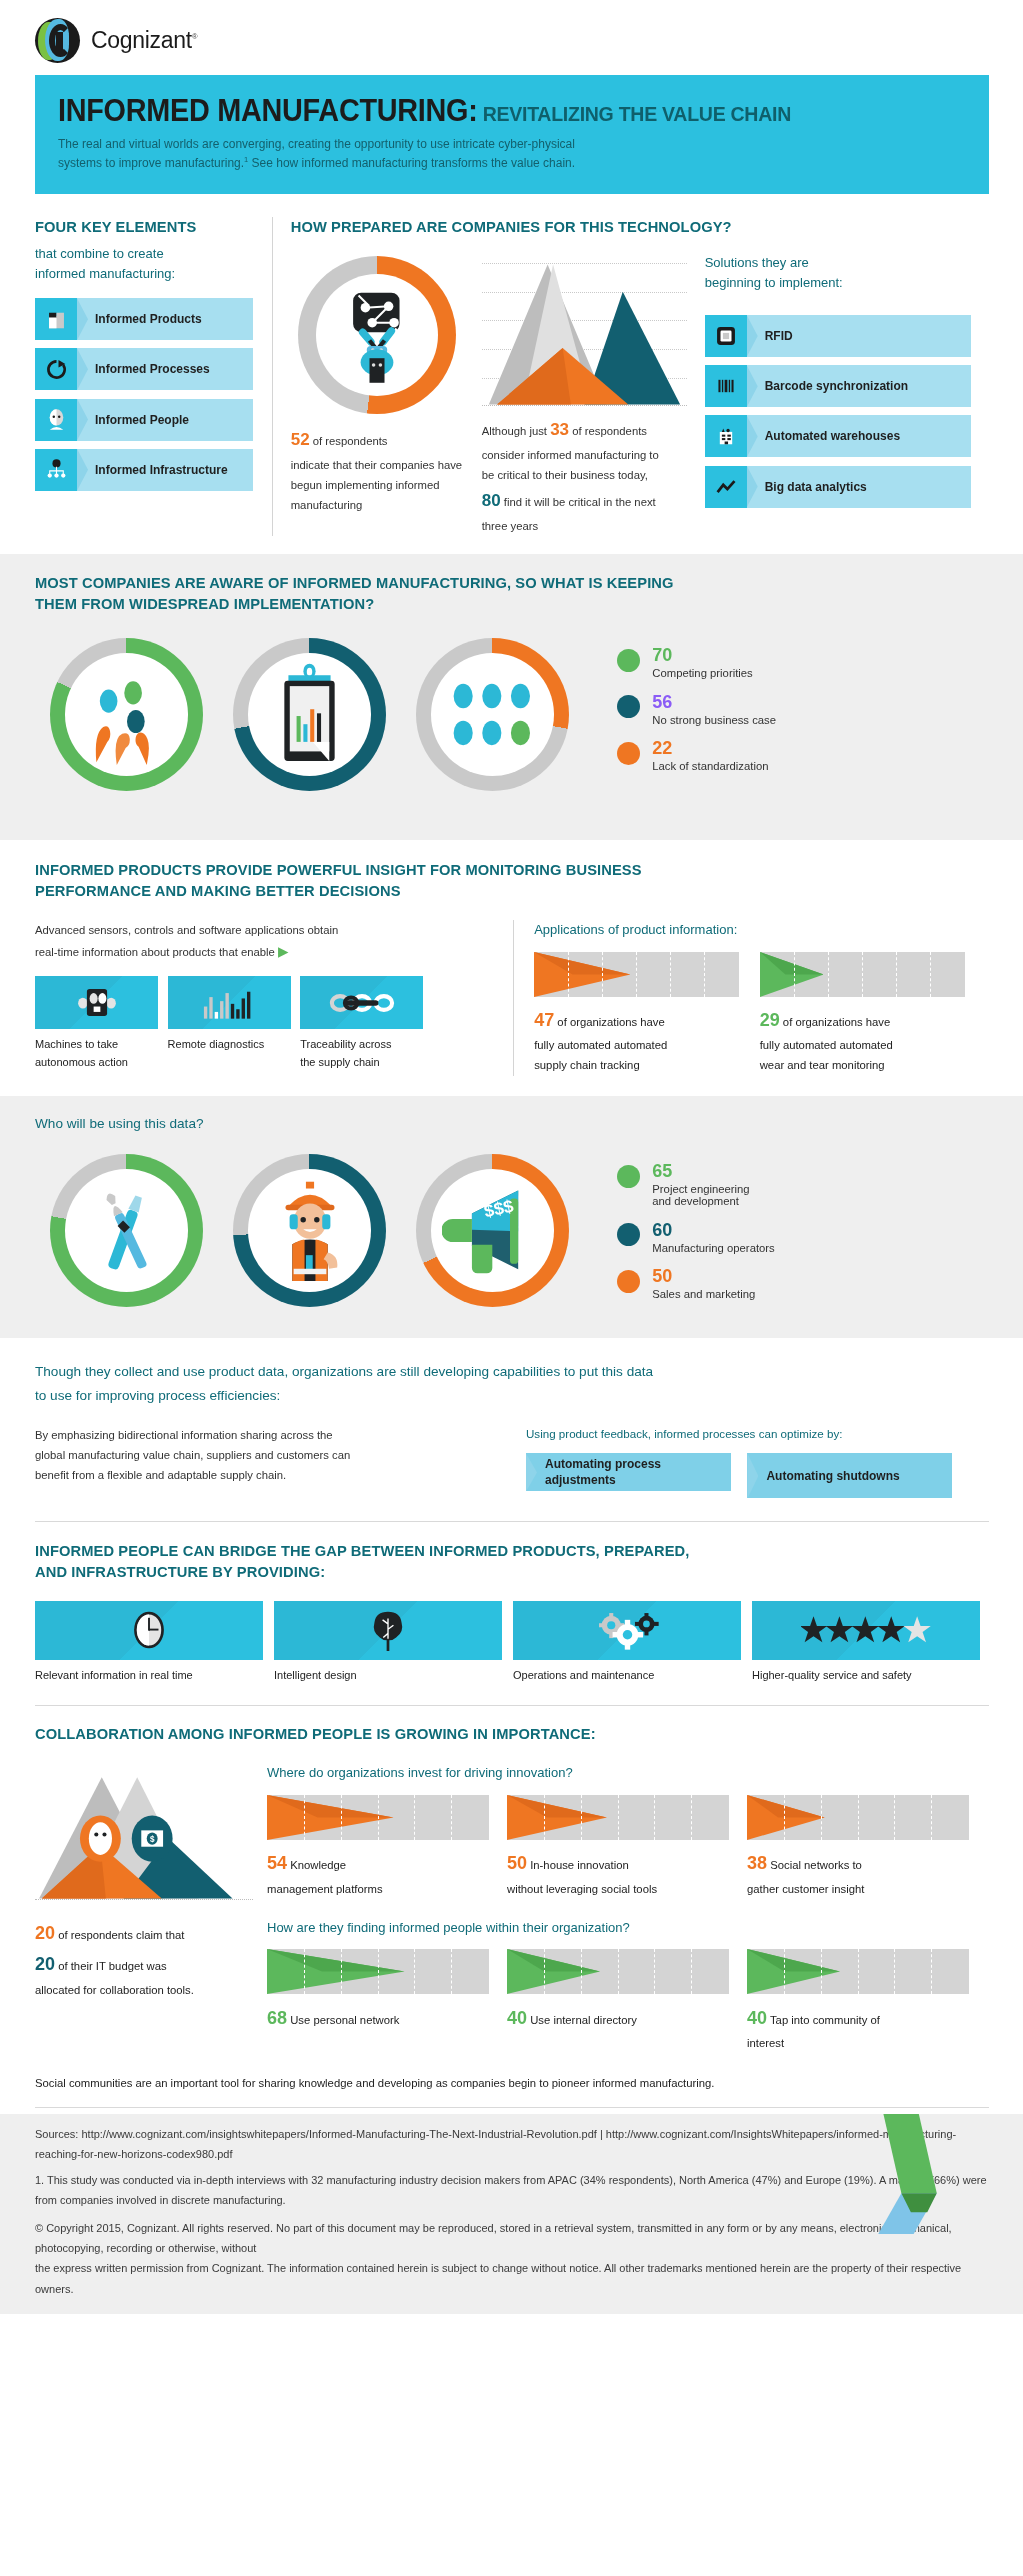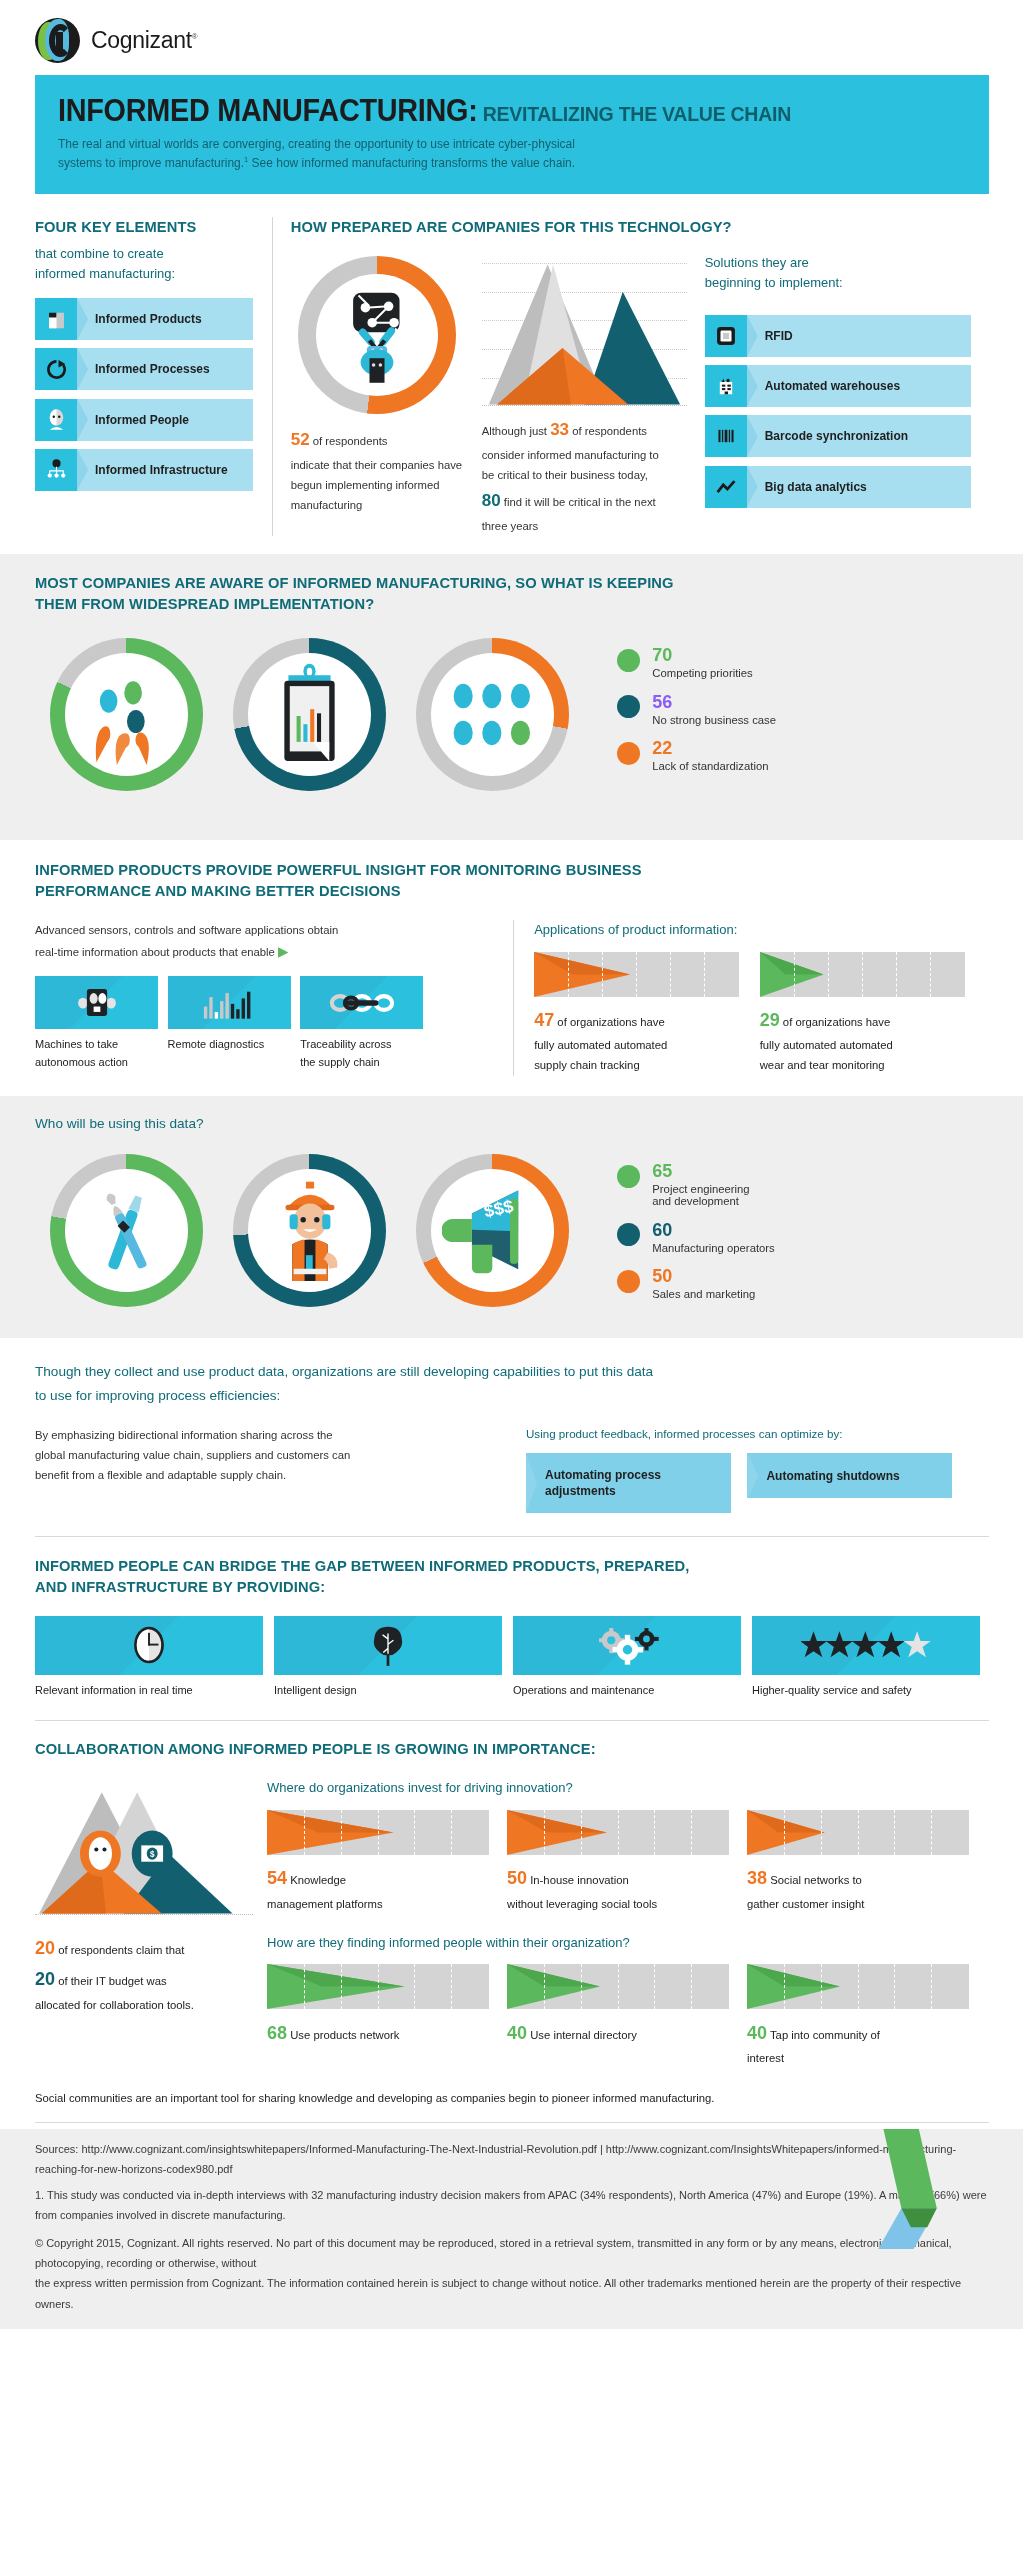"Automated warehouses" div.pill { order: before "Barcode synchronization" -> after "Barcode synchronization" }
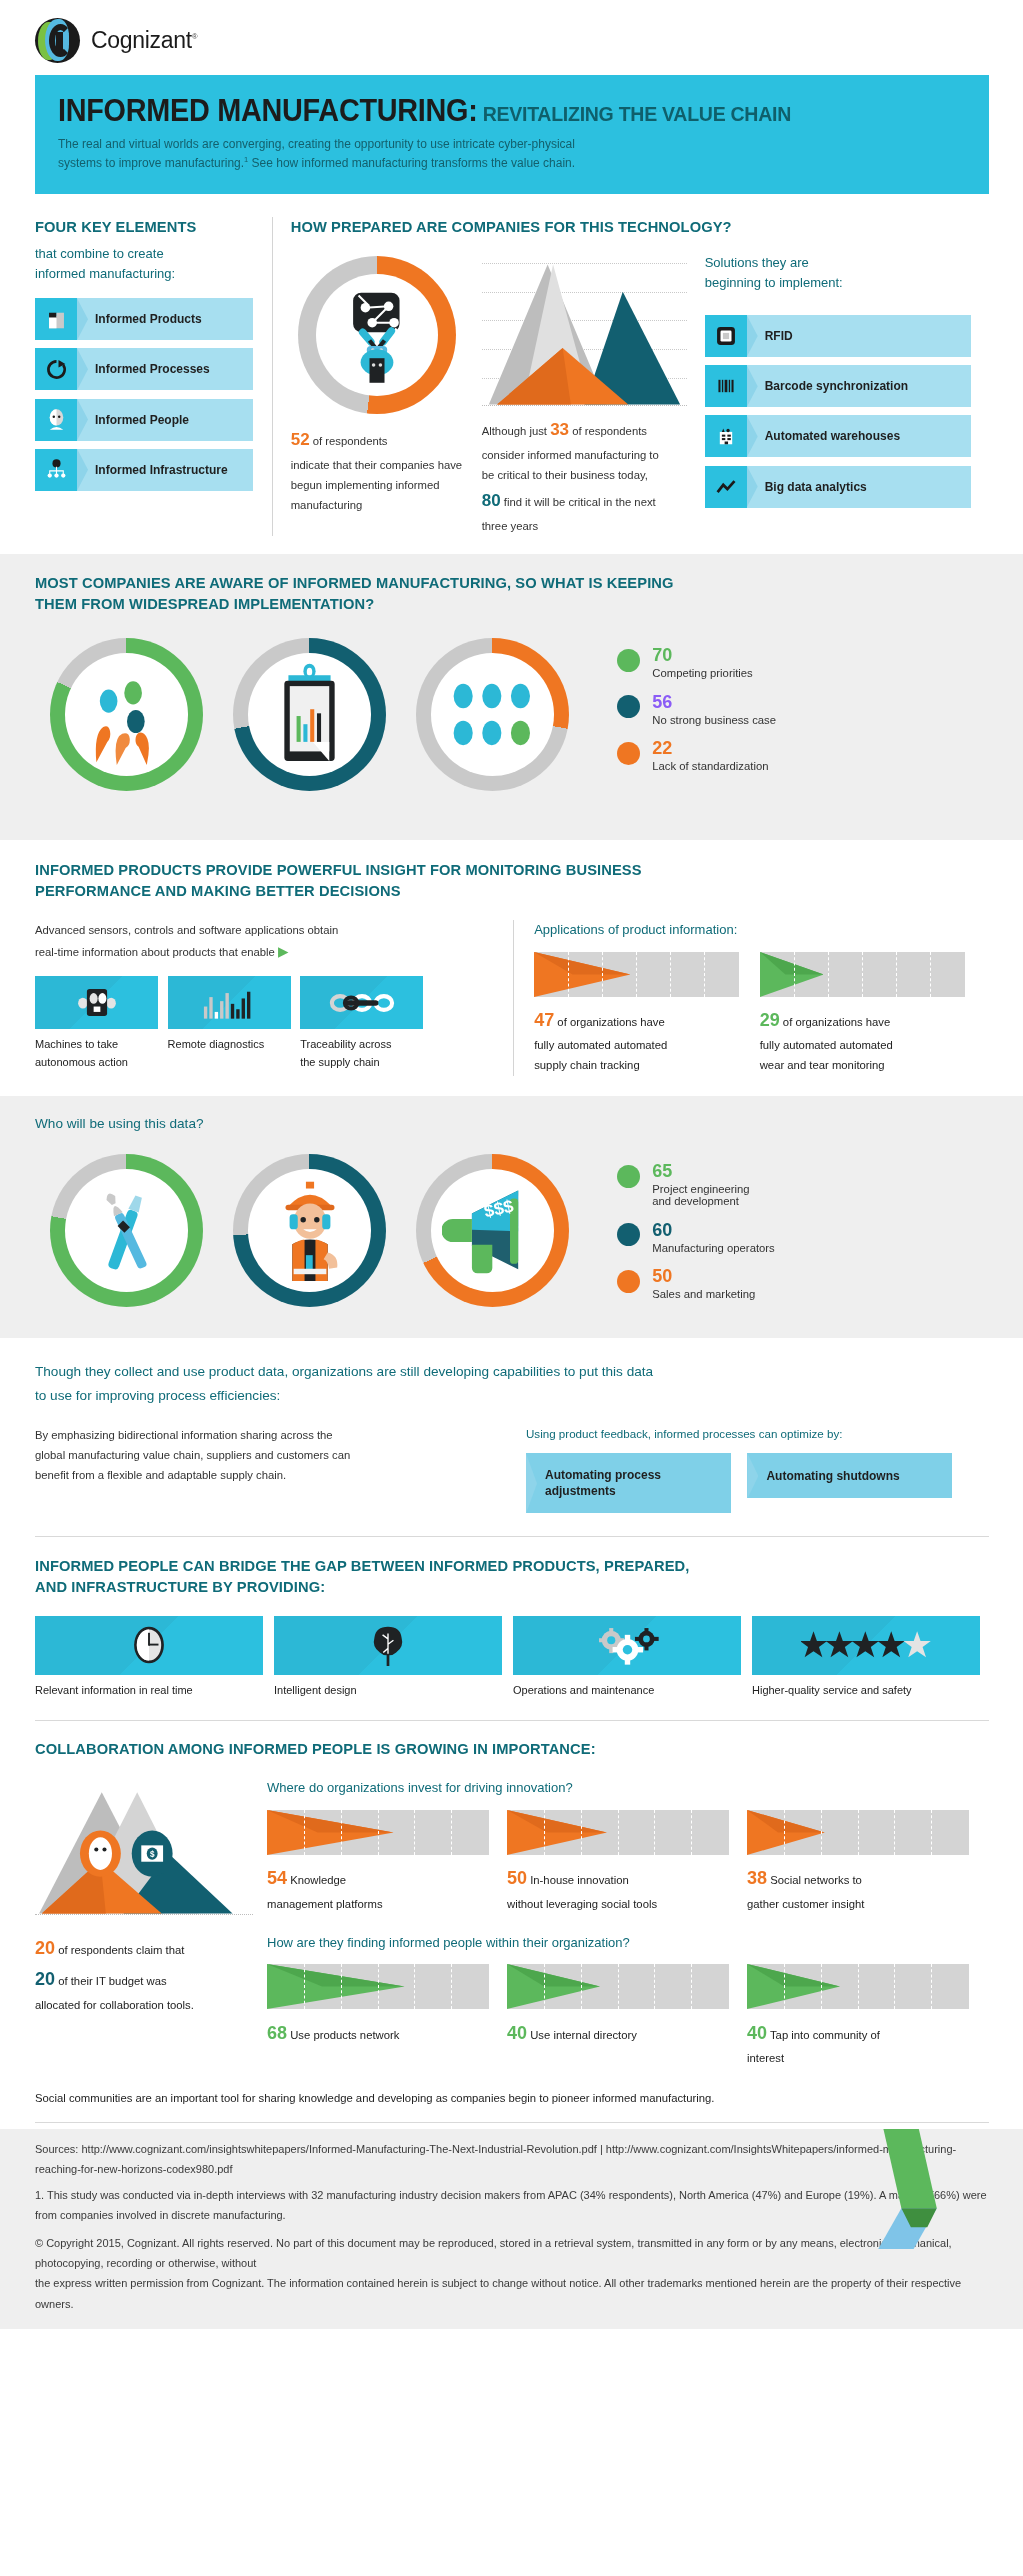"Automating process adjustments" div.pill { height: 60px -> 38px }
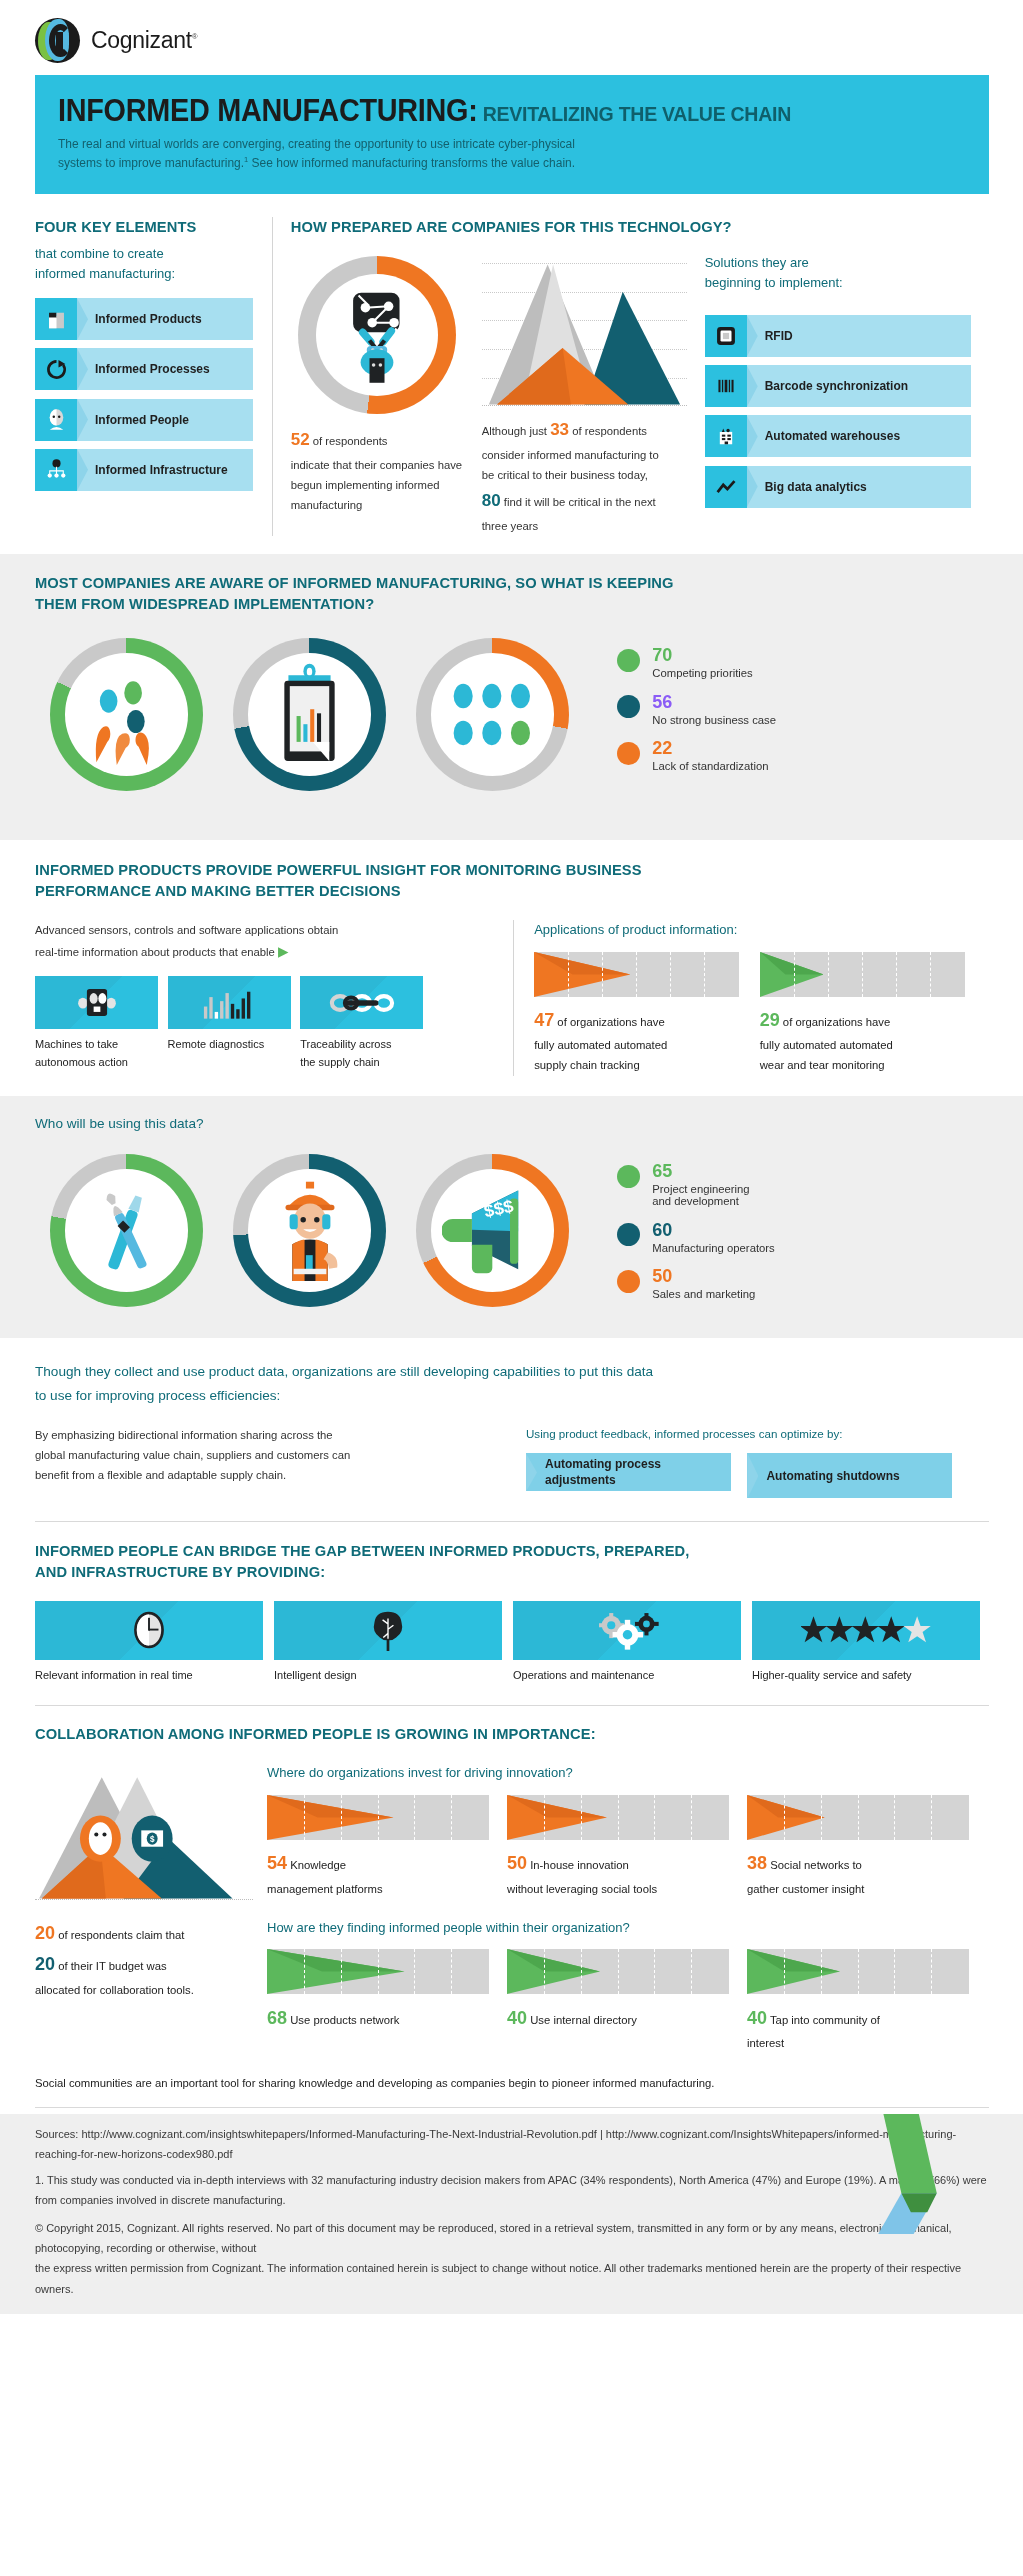"Use products network" span { text: products -> personal }
